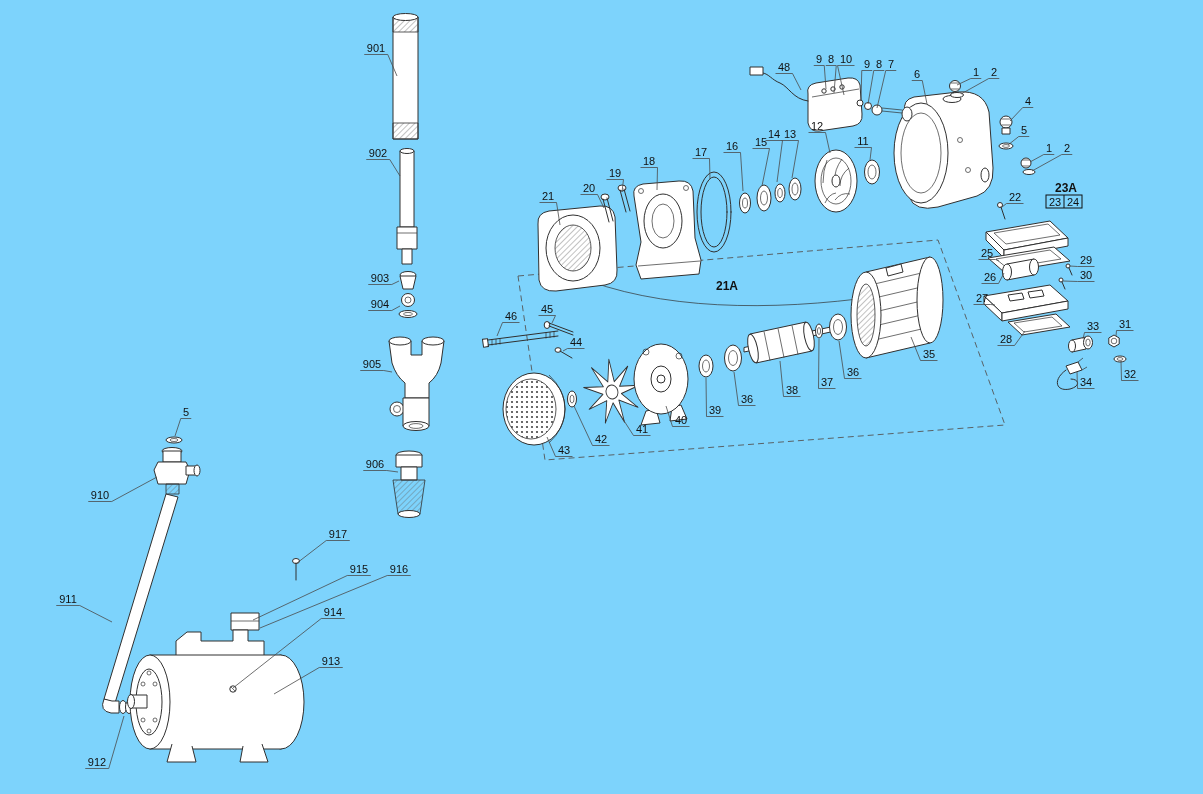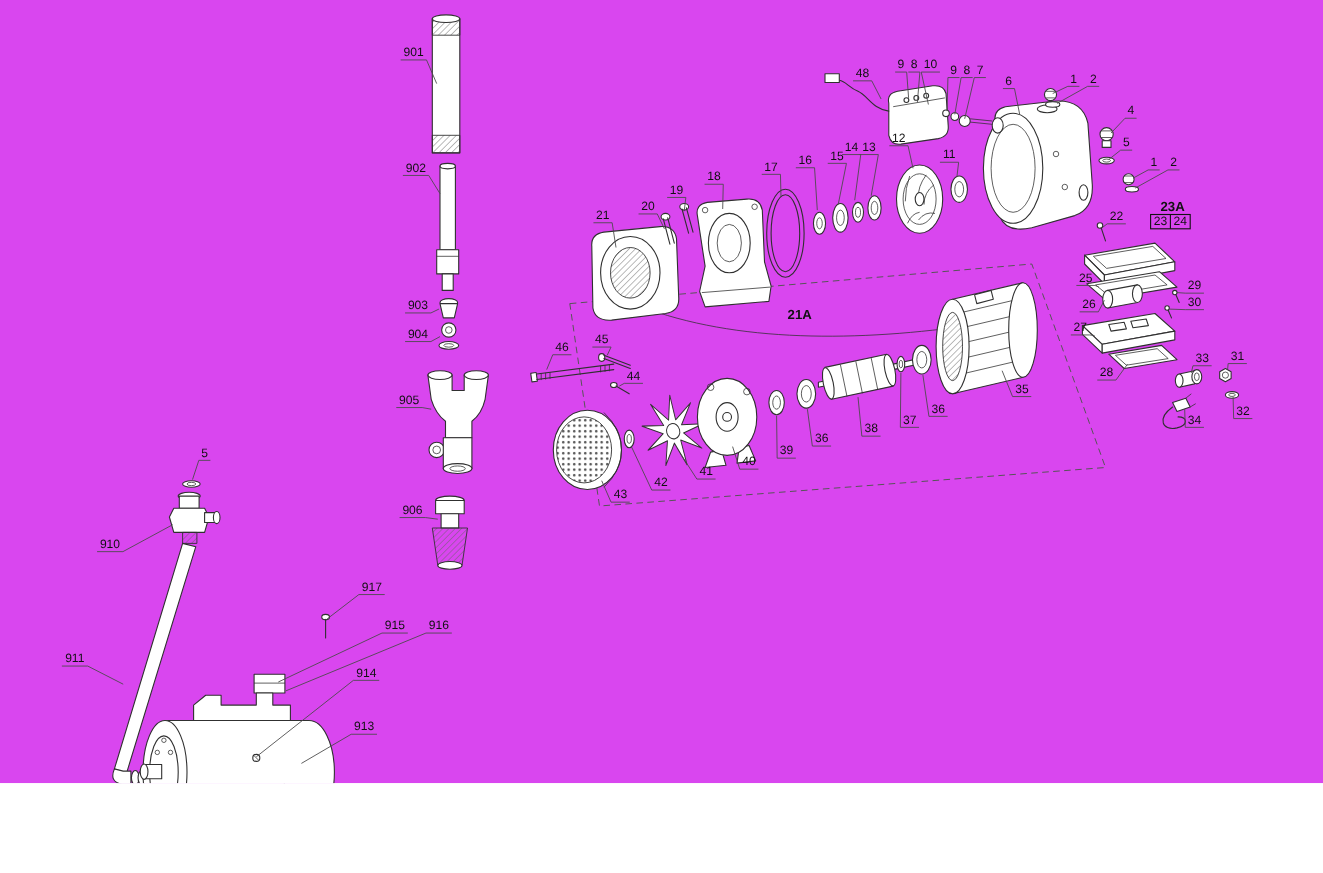"901" .stage { background: #d946ef -> #7dd3fc; height: 712px -> 794px }
